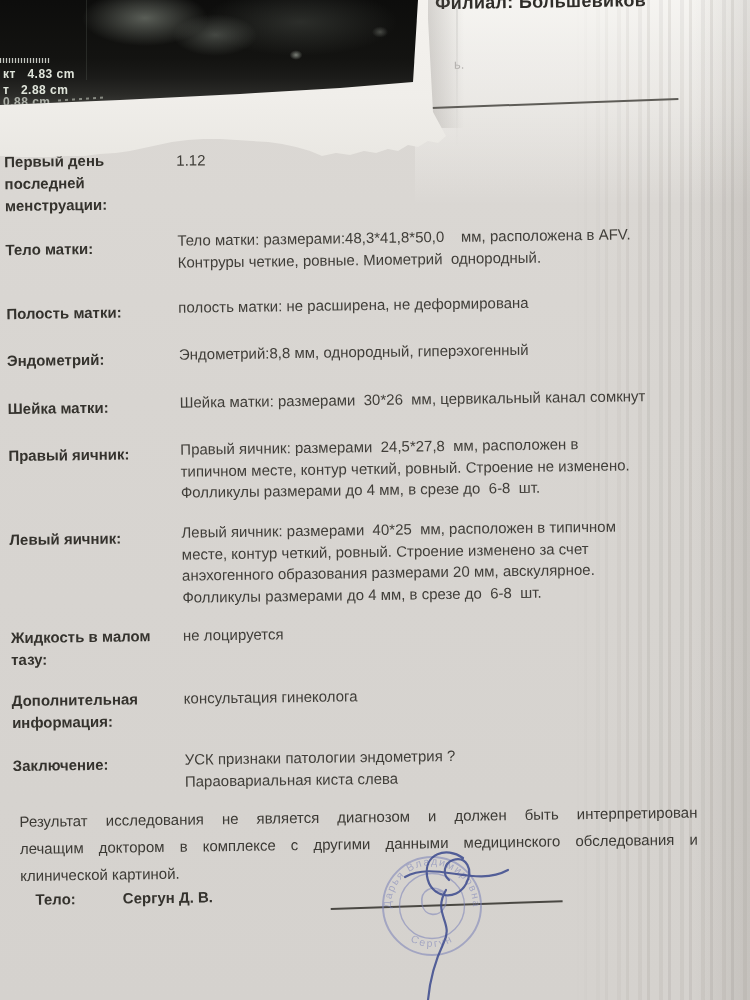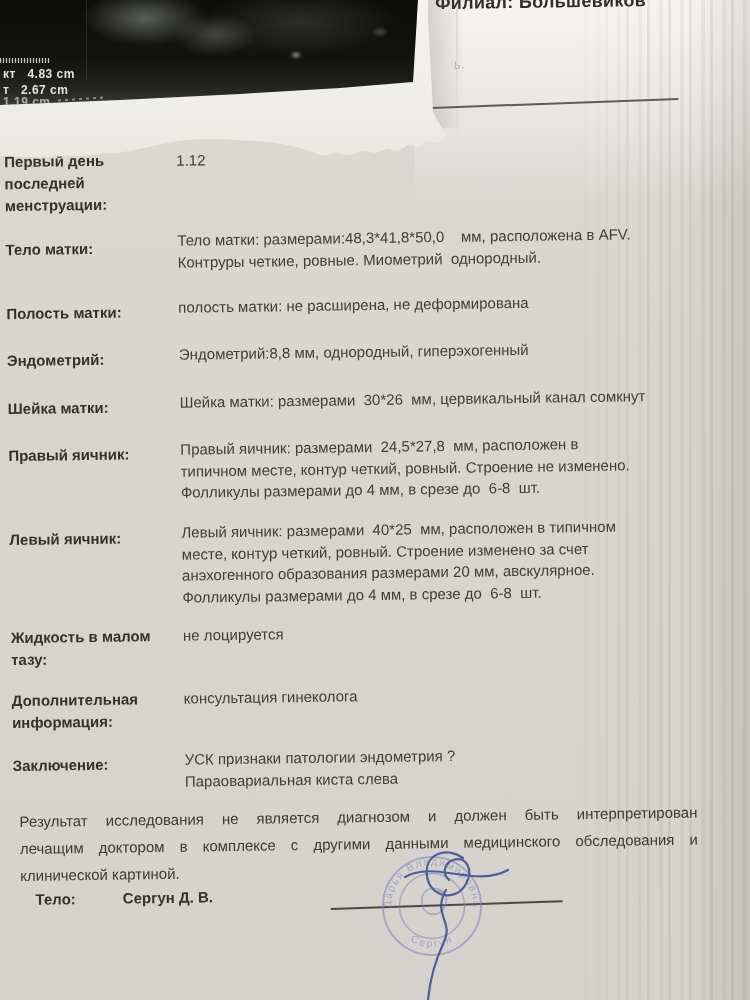"т 2.67 cm" div.meas { text: 2.67 -> 2.88 }
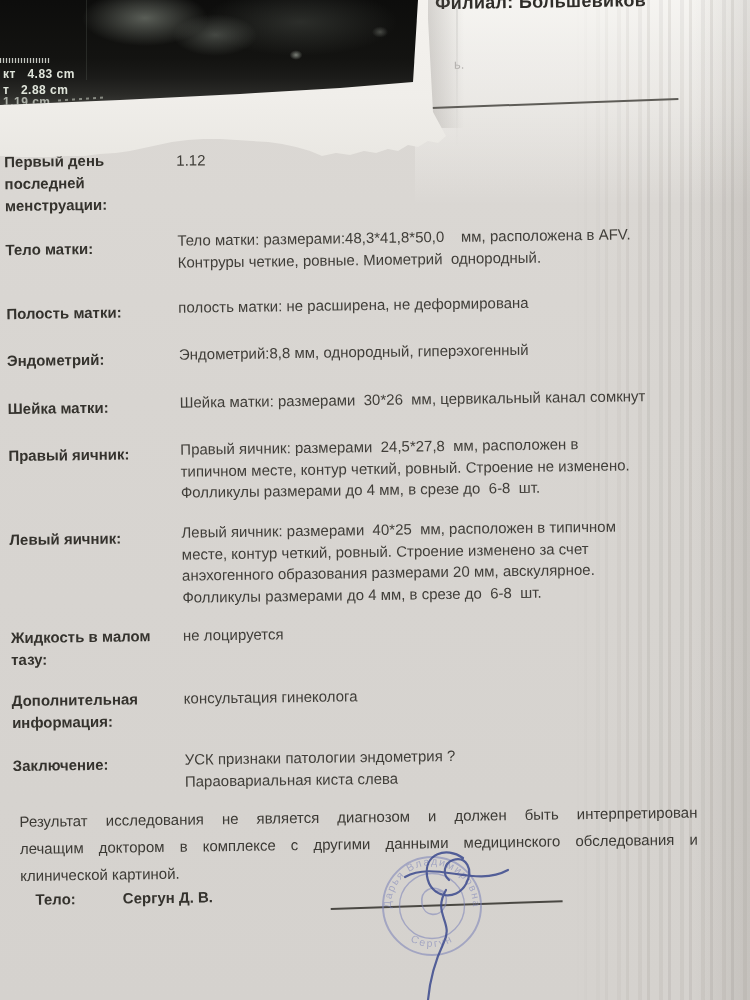"1.19 cm" div.meas { text: 1.19 -> 0.88 }
